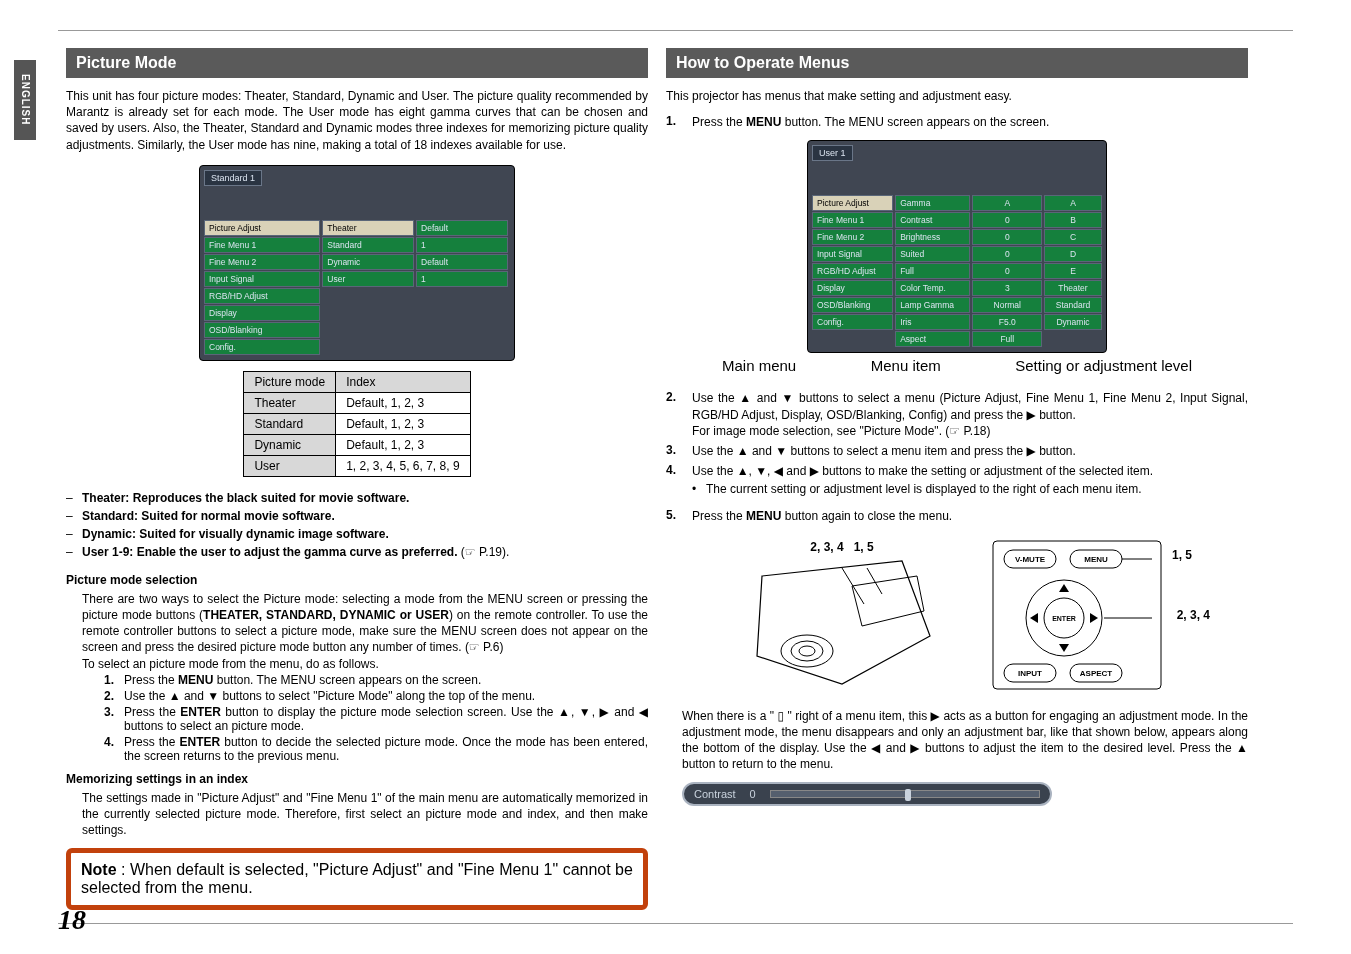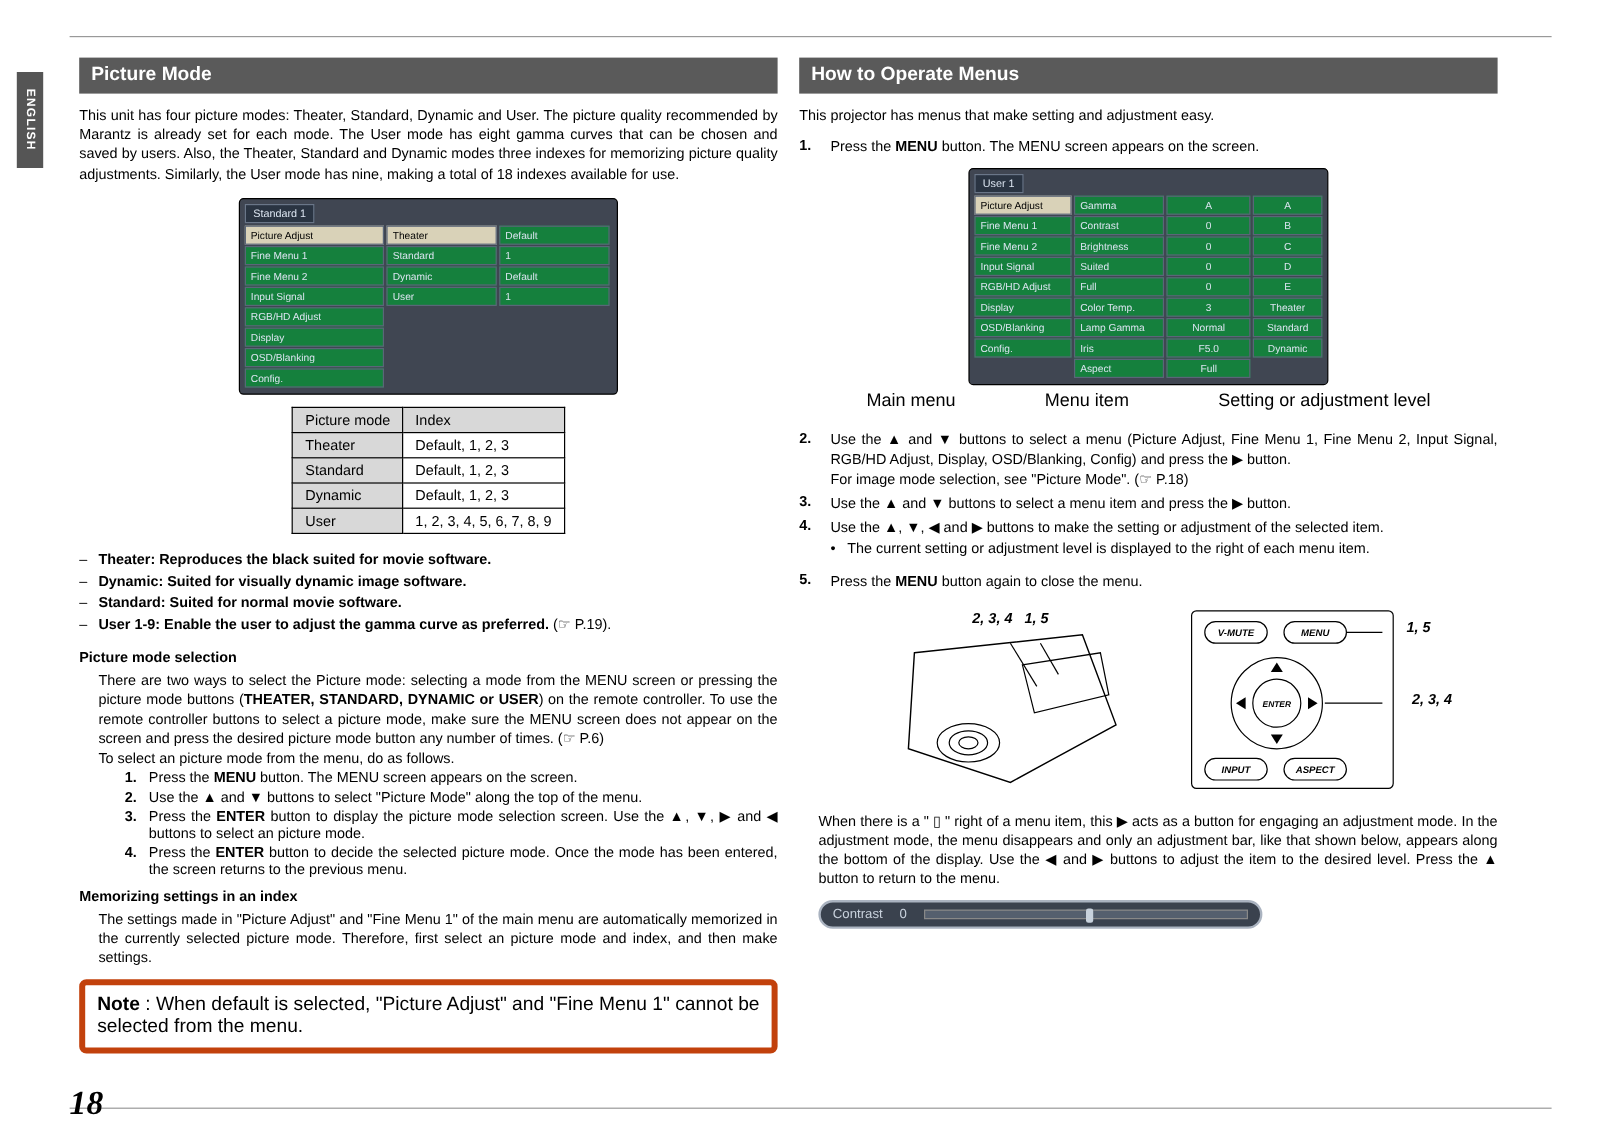"Picture Adjust" .osd-row { margin-top: none -> 32px }
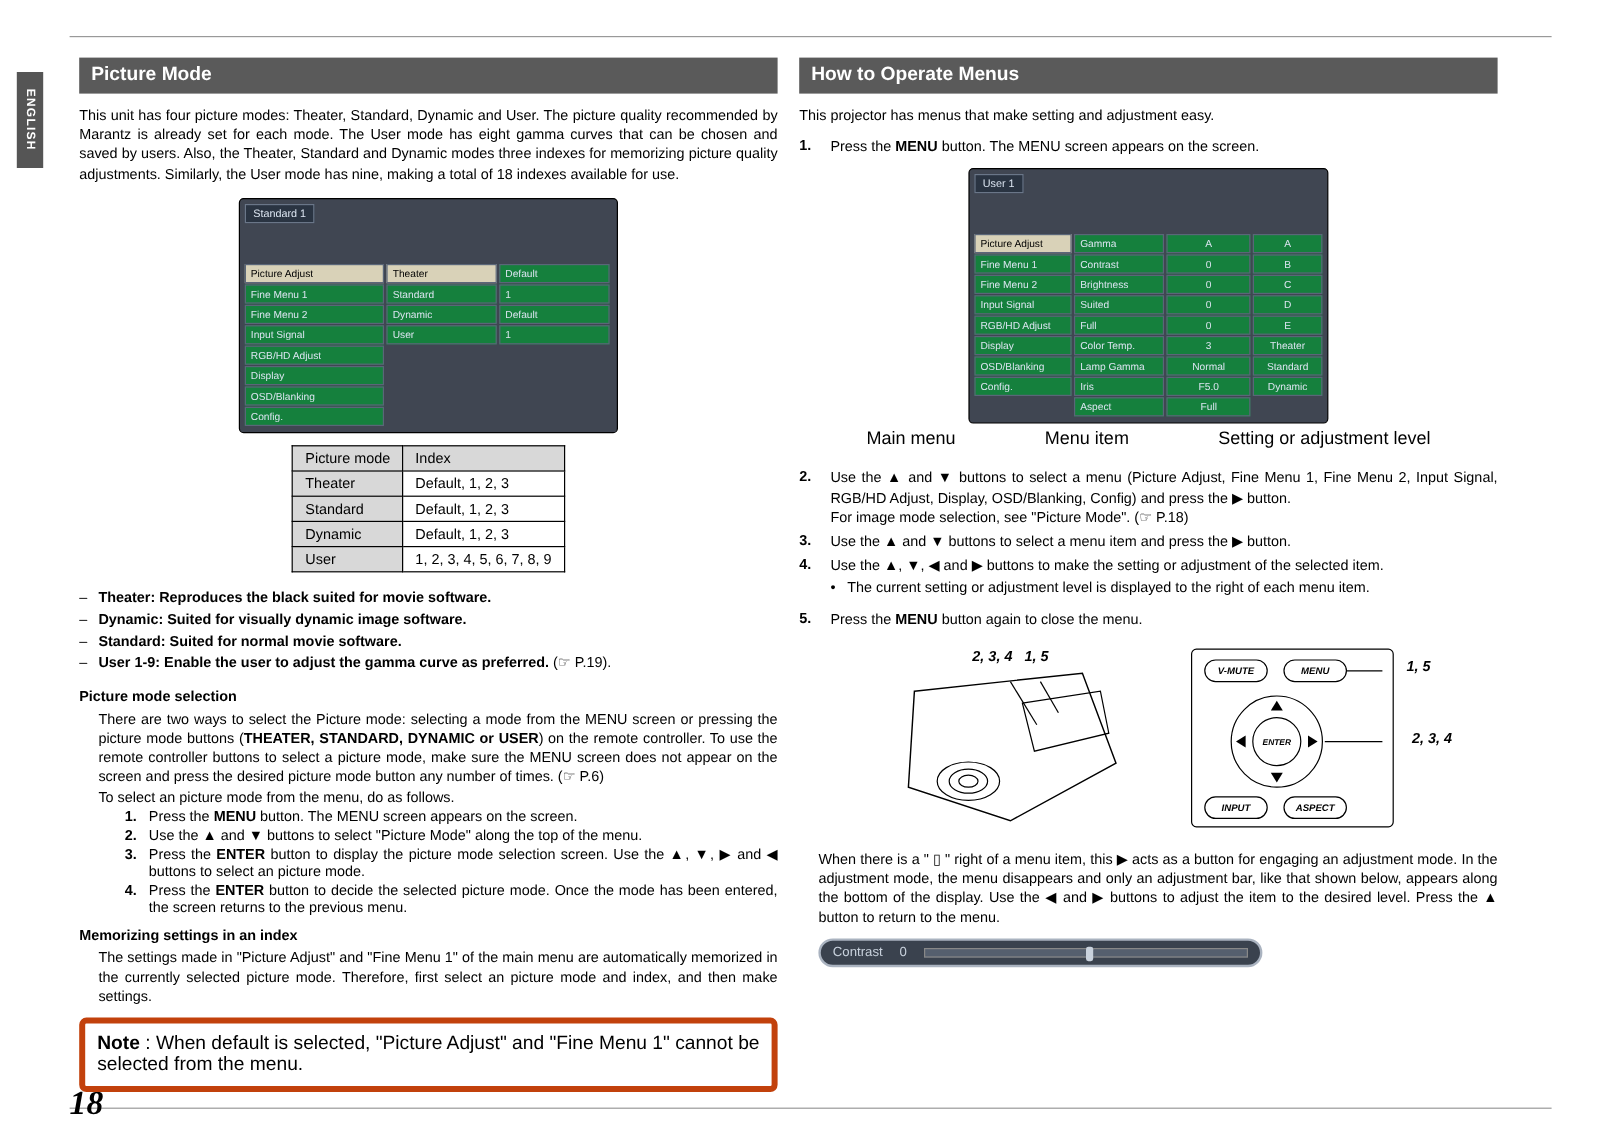"Dynamic: Suited for visually dynamic" div.li { order: before "Standard: Suited for normal movie" -> after "Standard: Suited for normal movie" }
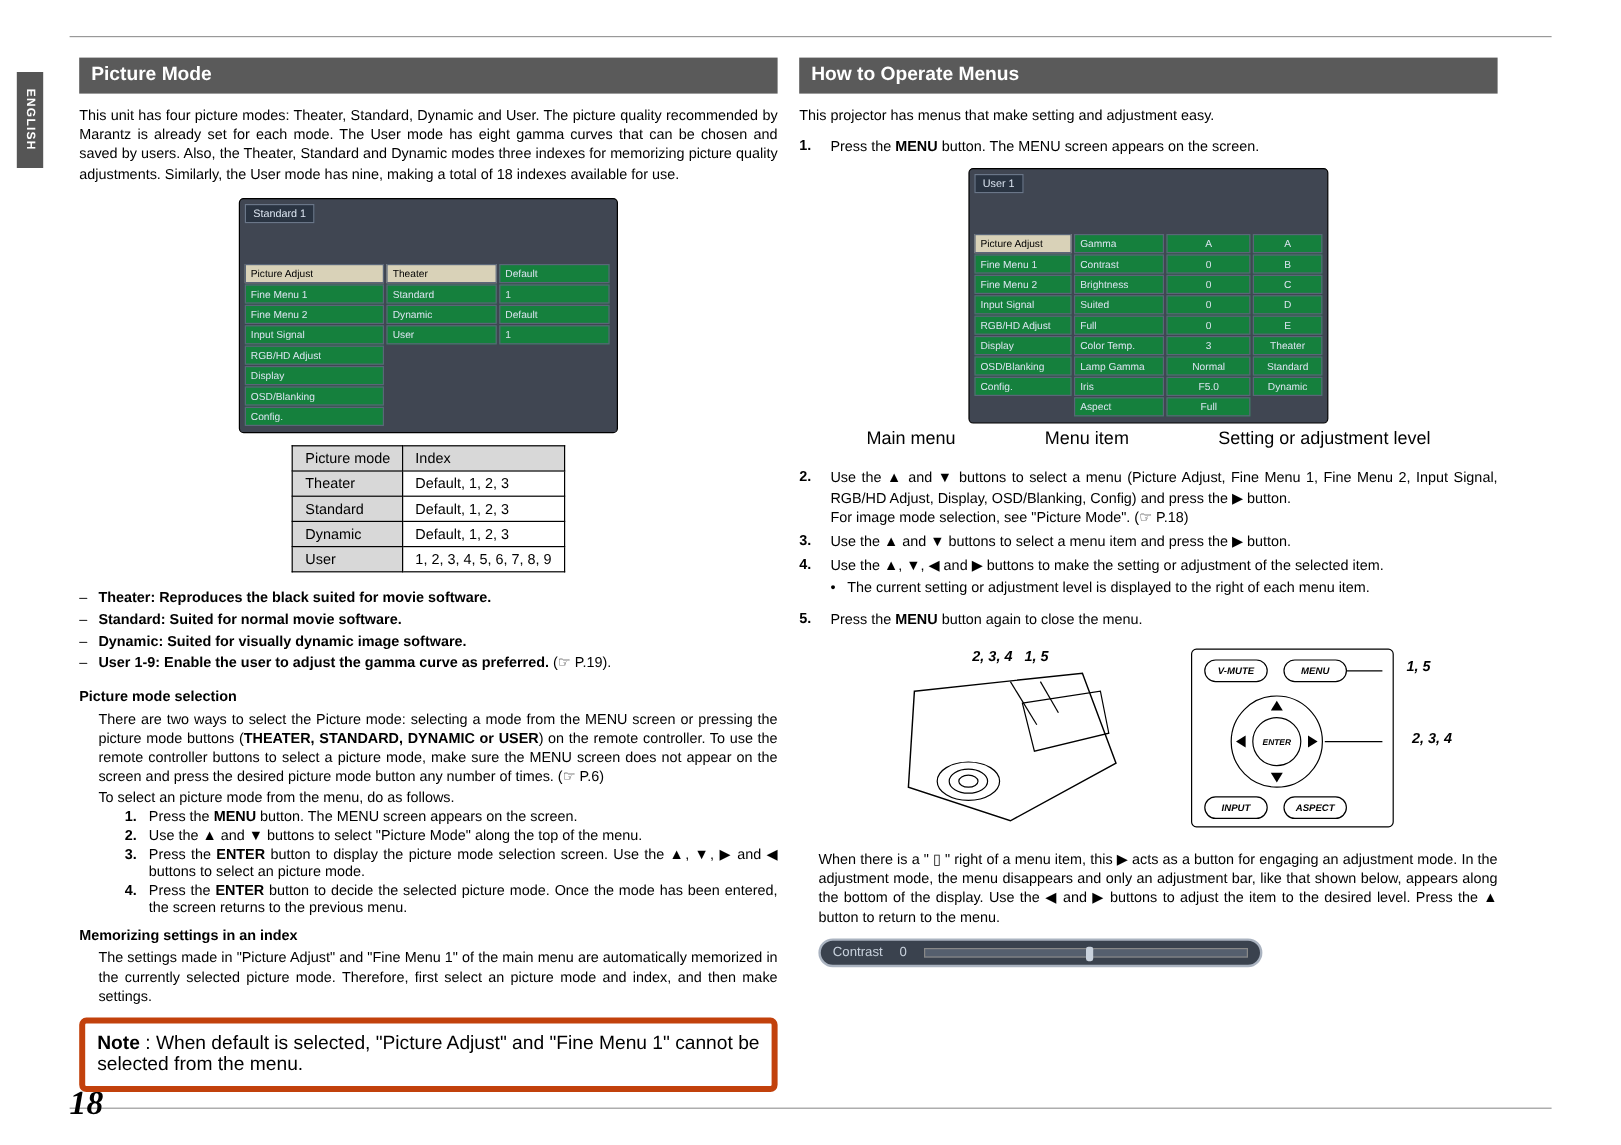"2, 3, 4 1, 5" .diagrams { font-style: italic -> none }
